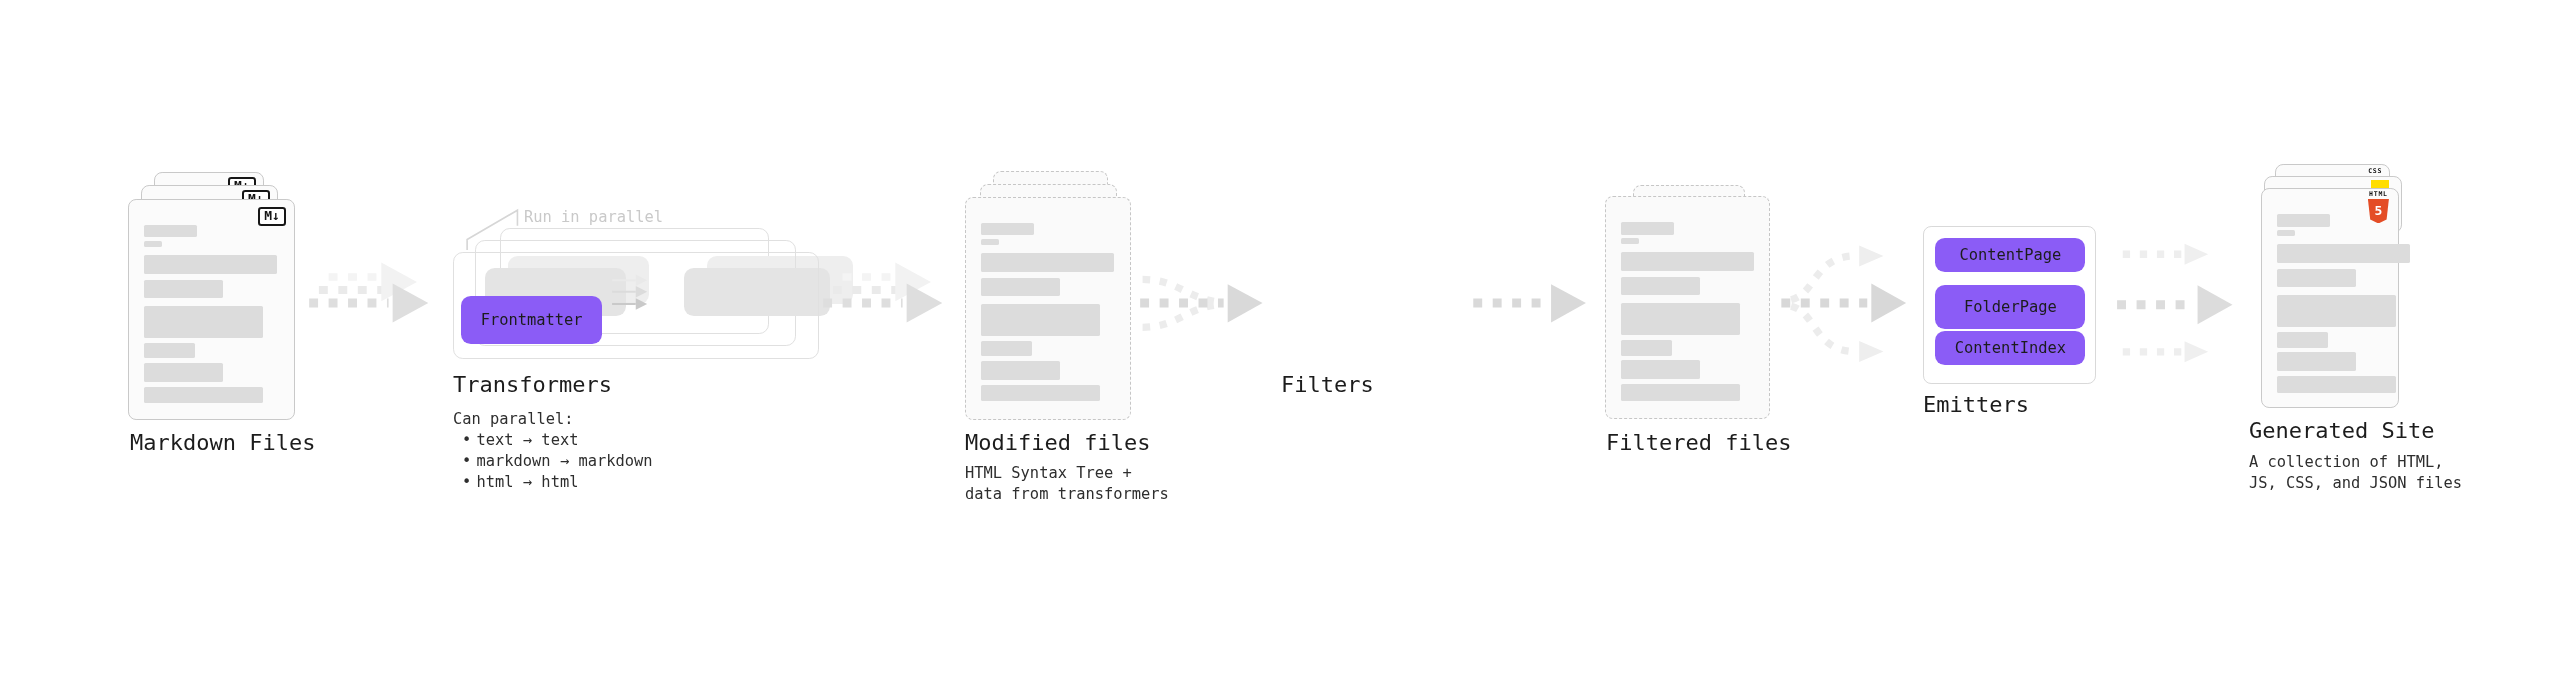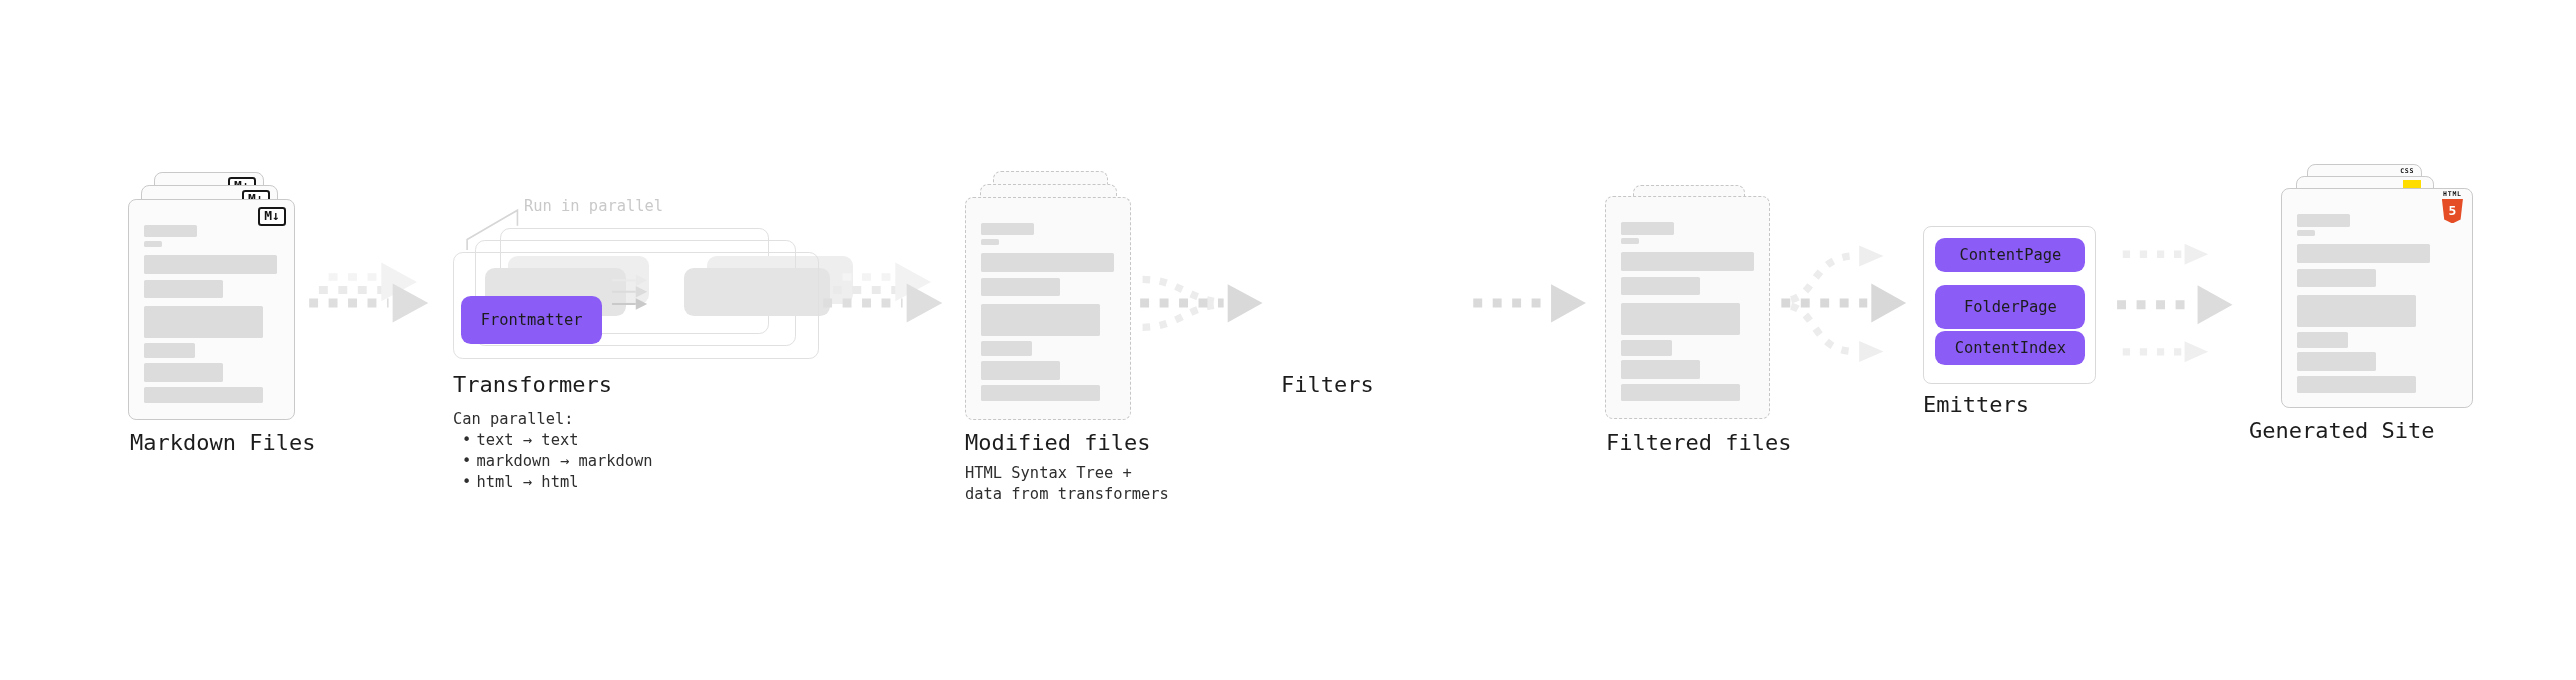"CSS" div.stack { margin-left: 32px -> none }
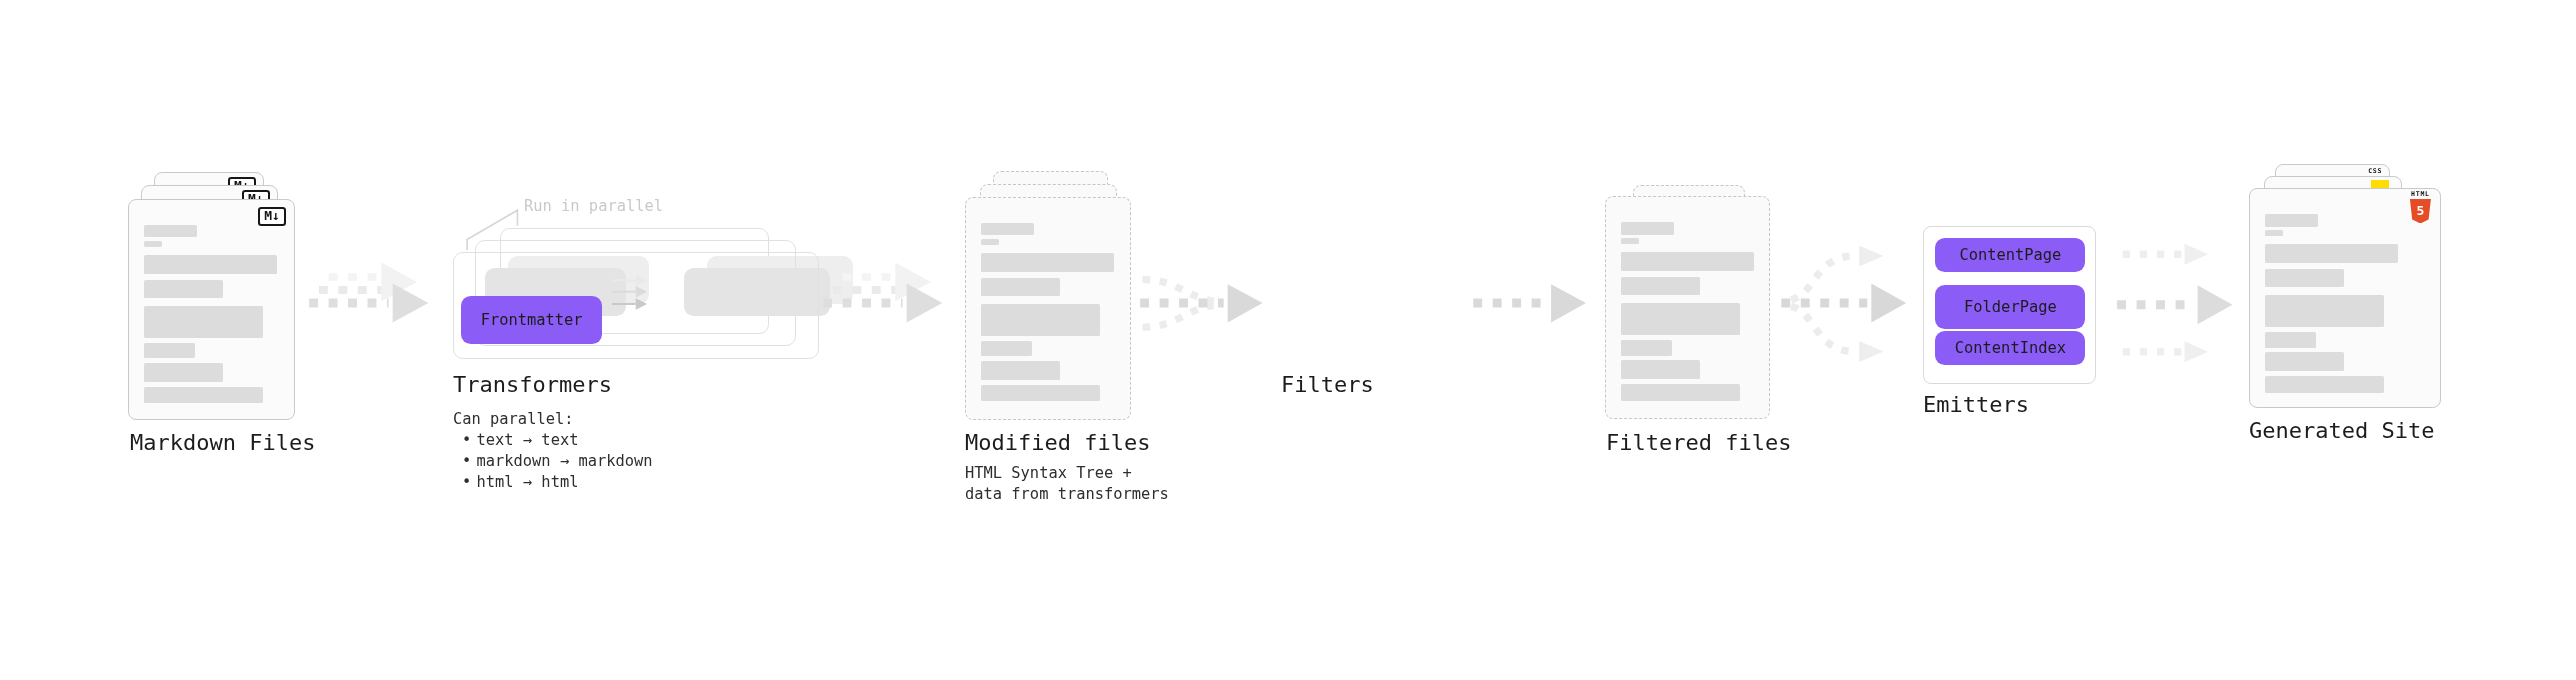"HTML" div.card { left: 0 -> 12px; width: 192px -> 138px }
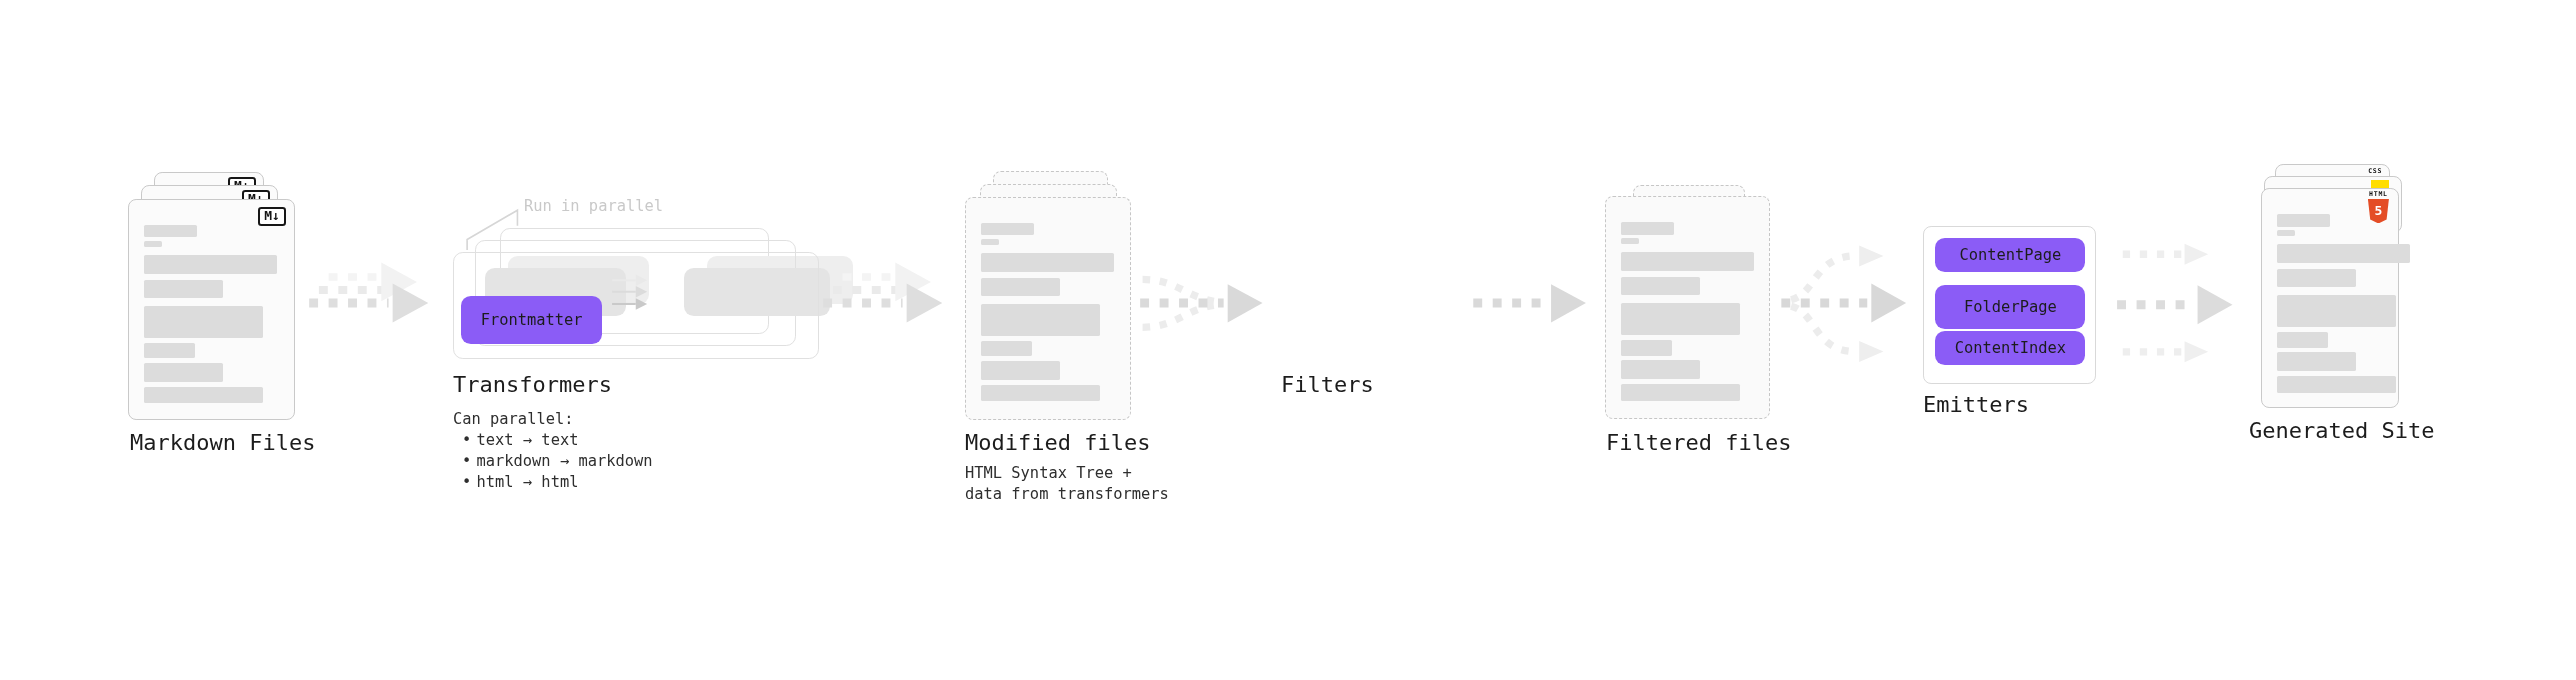"Run in parallel" .runlabel { margin-top: none -> 11px }
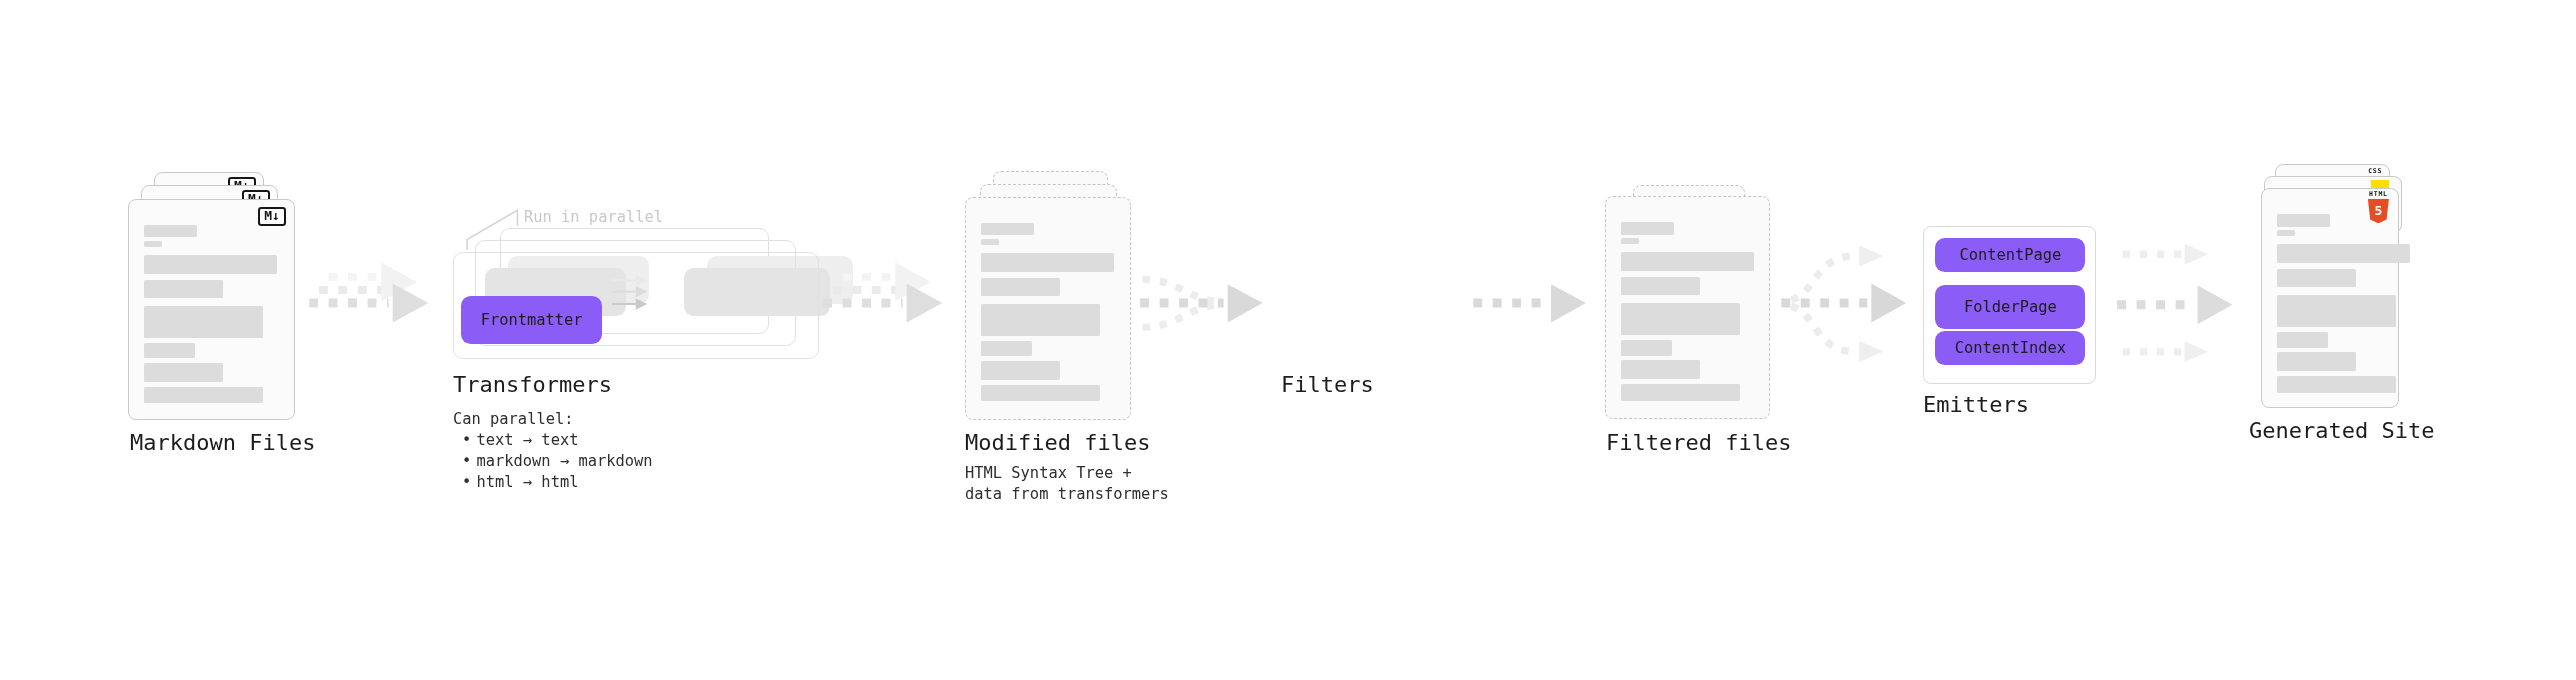"A collection of HTML," div.sub { html: none -> <div>A collection of HTML, JS, CSS, and JSON files</div> }
